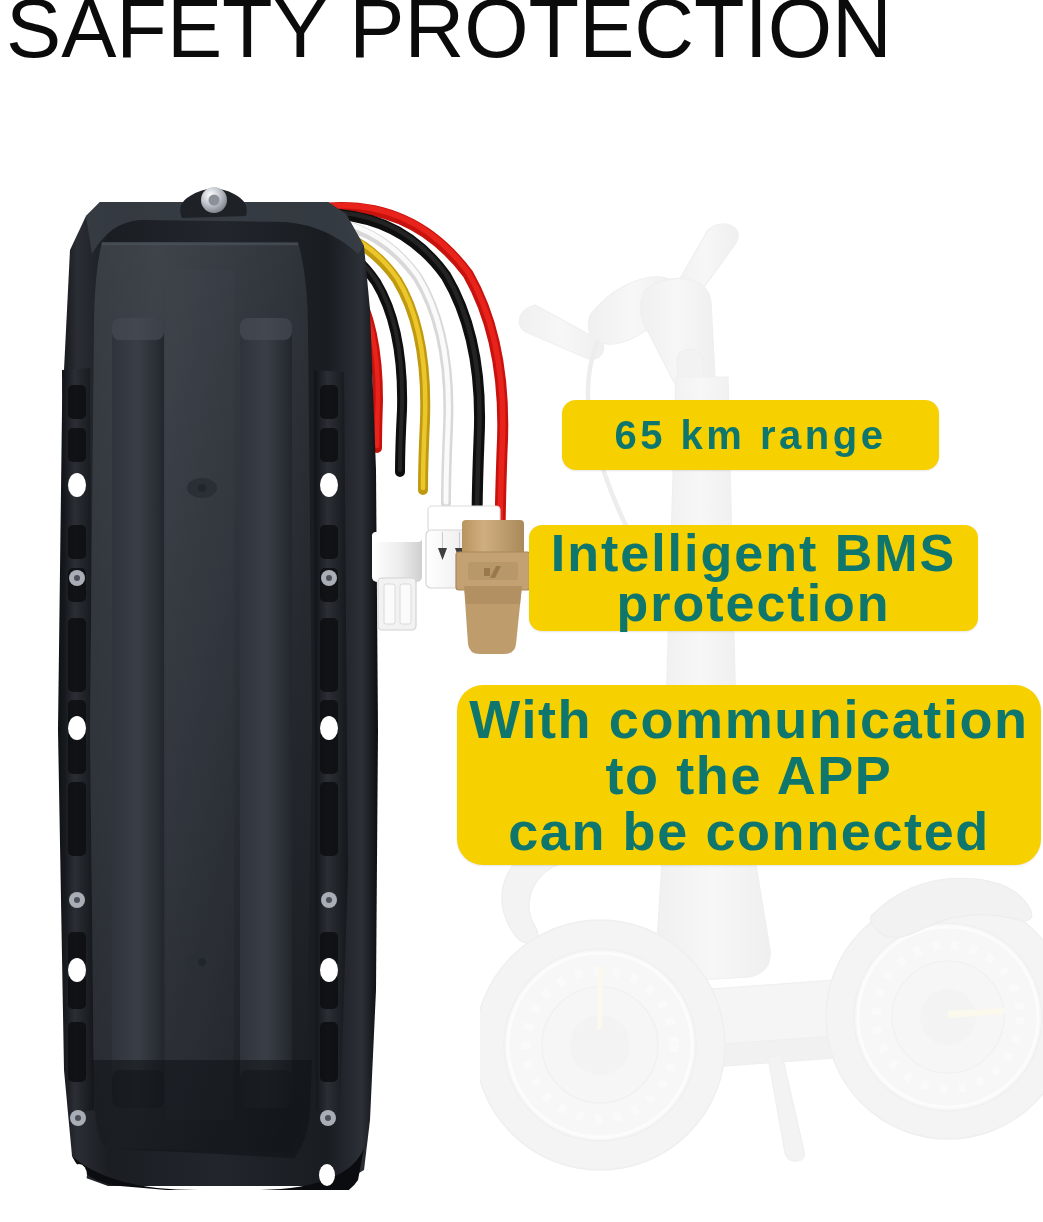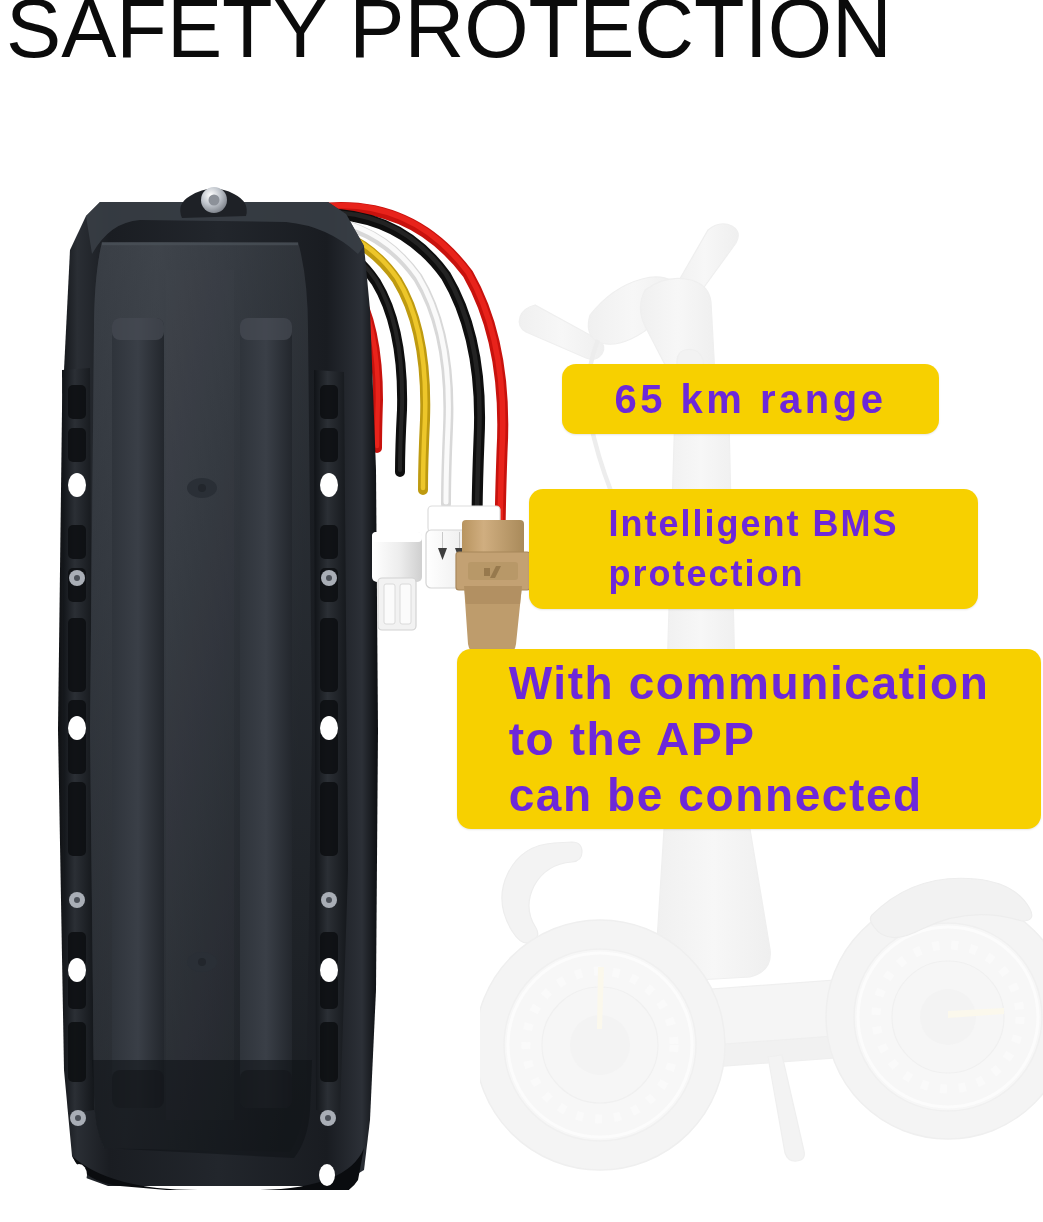"65 km range" .badge { color: #6d28d9 -> #0f766e; margin-top: none -> 36px; text-align: left -> center }
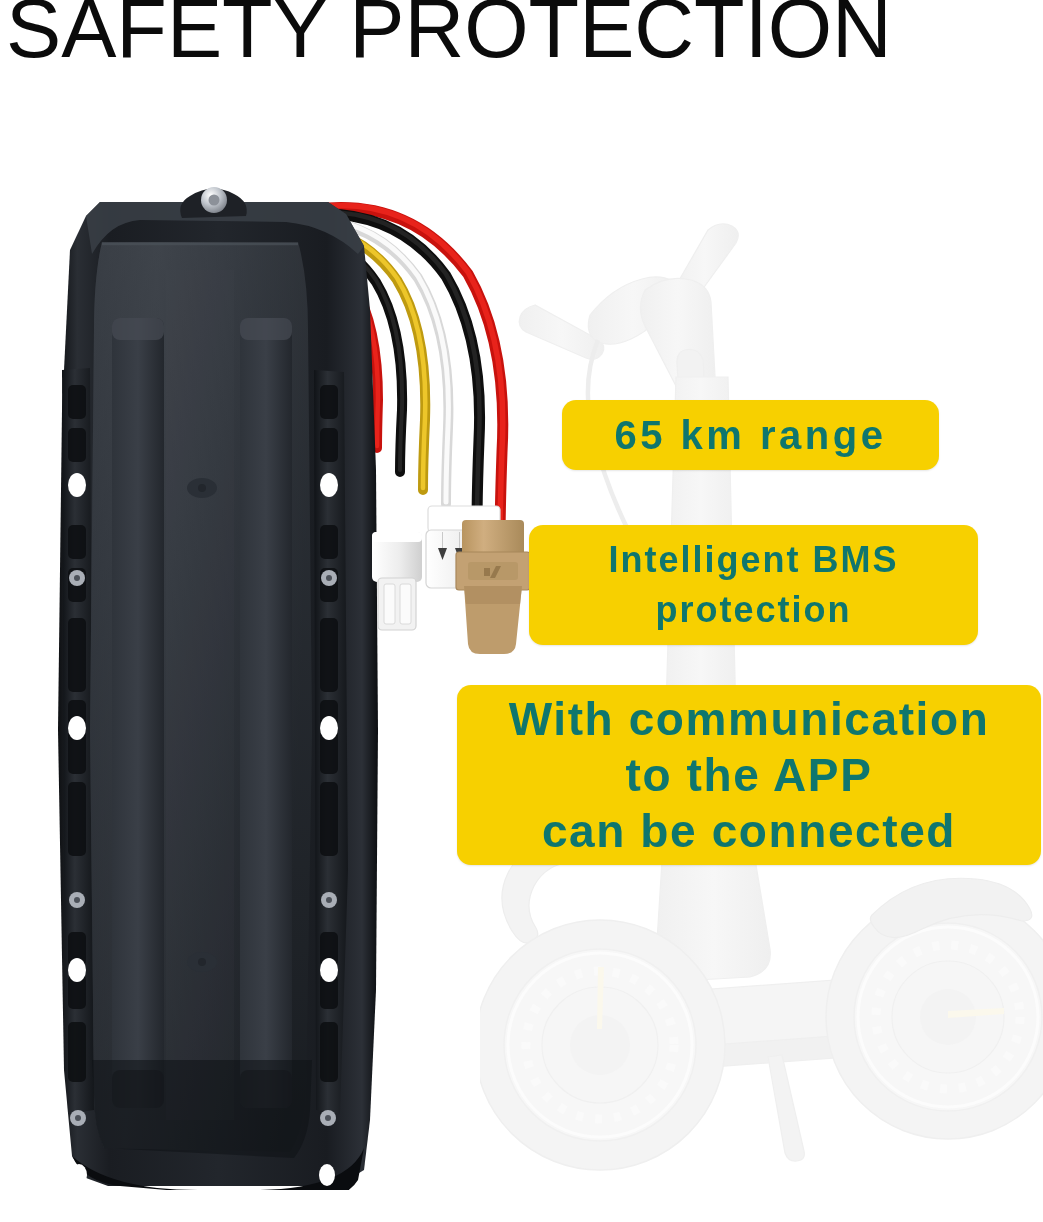"Intelligent BMS" #badge-bms { border-radius: none -> 13px; font-size: 36px -> 52px; height: 120px -> 106px }
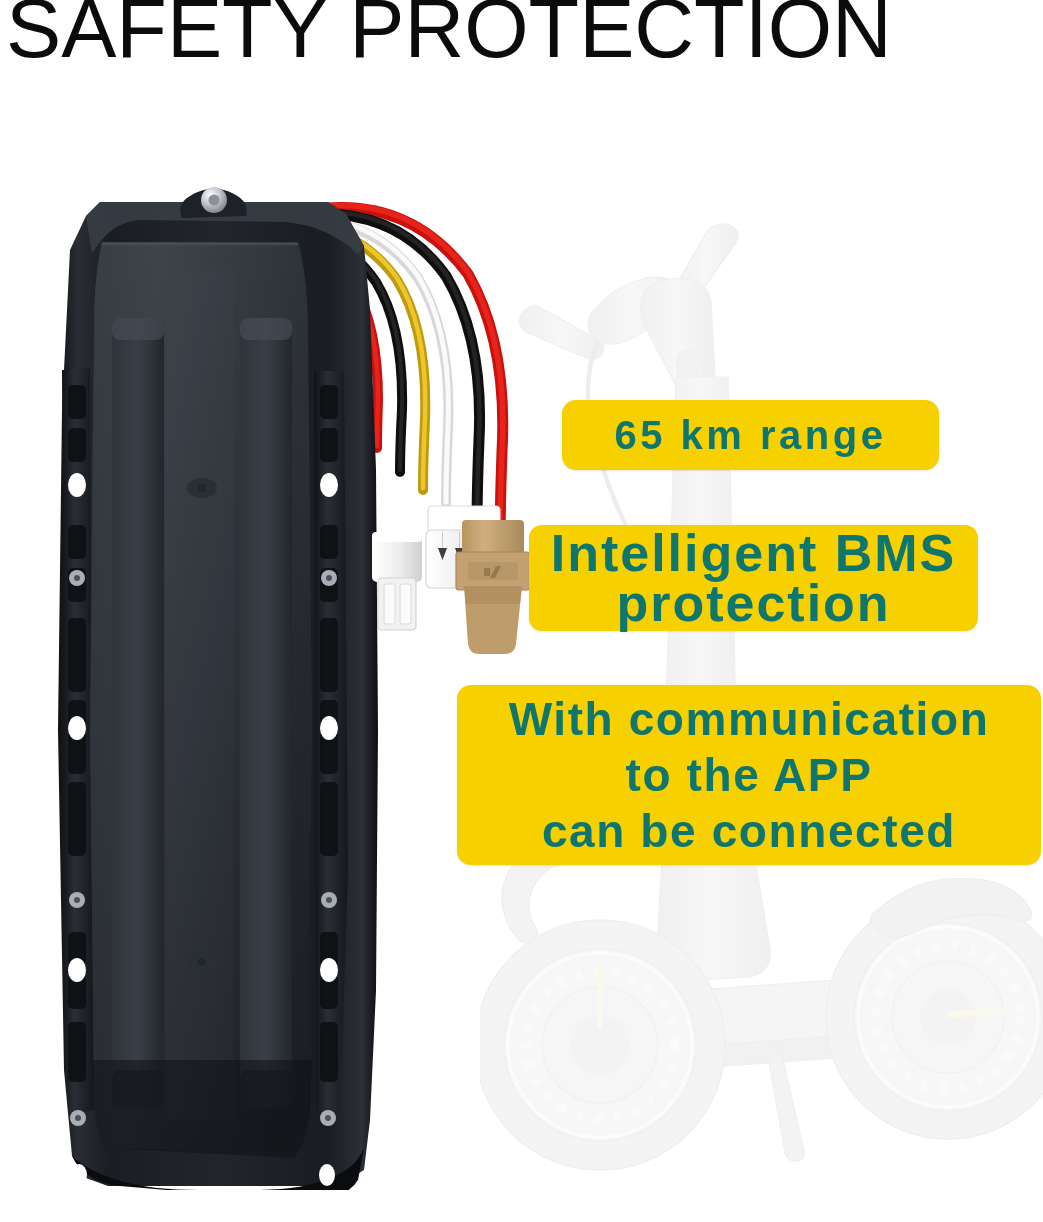"With communication" #badge-app { border-radius: none -> 26px; font-size: 46px -> 54px }
